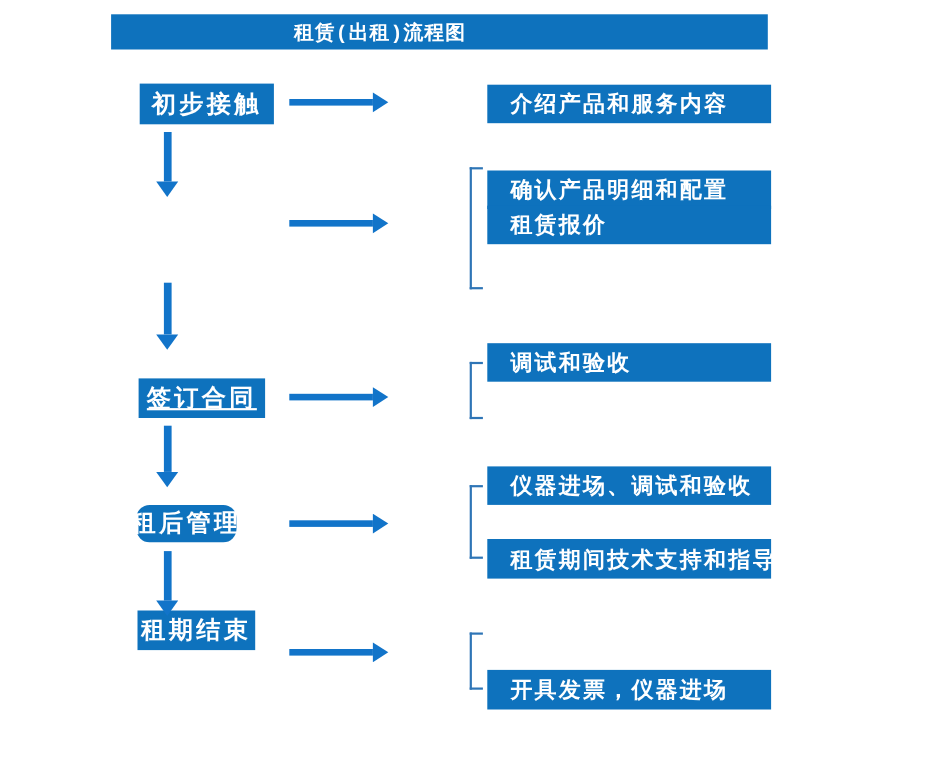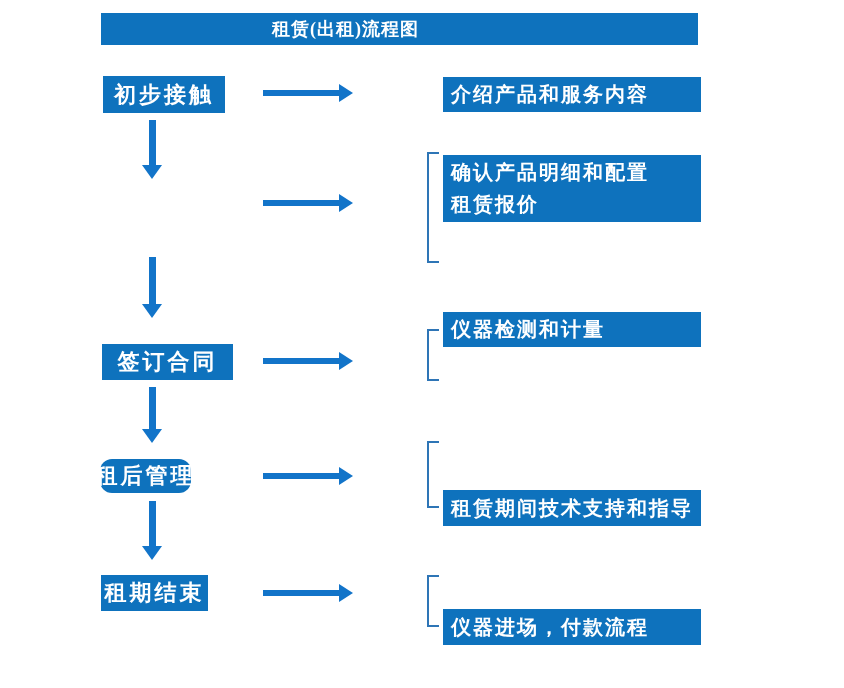"租赁(出租)流程图" .title-bar { font-family: none -> Liberation Mono, monospace }
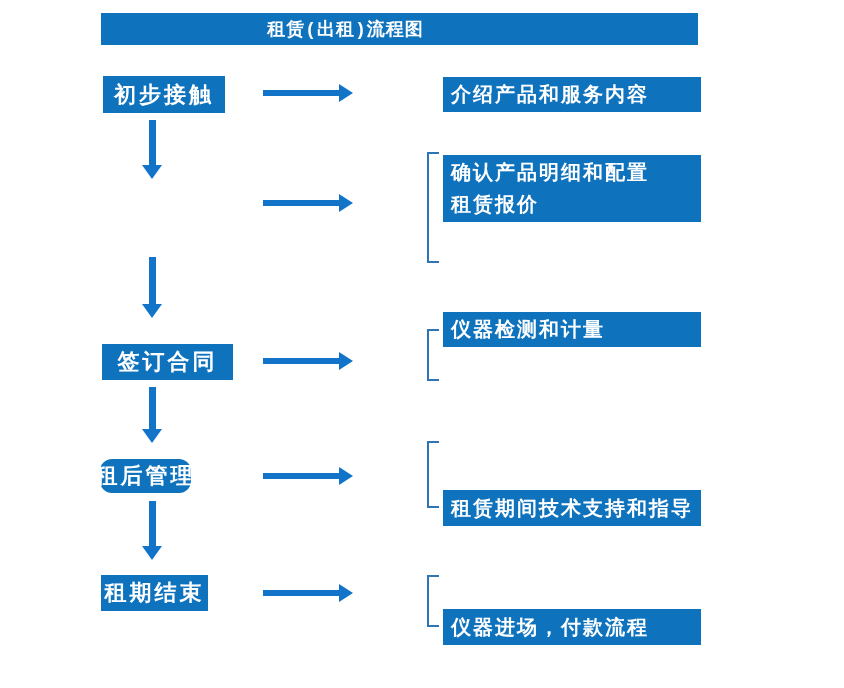"初步接触" .step-box { margin-left: none -> 24px }
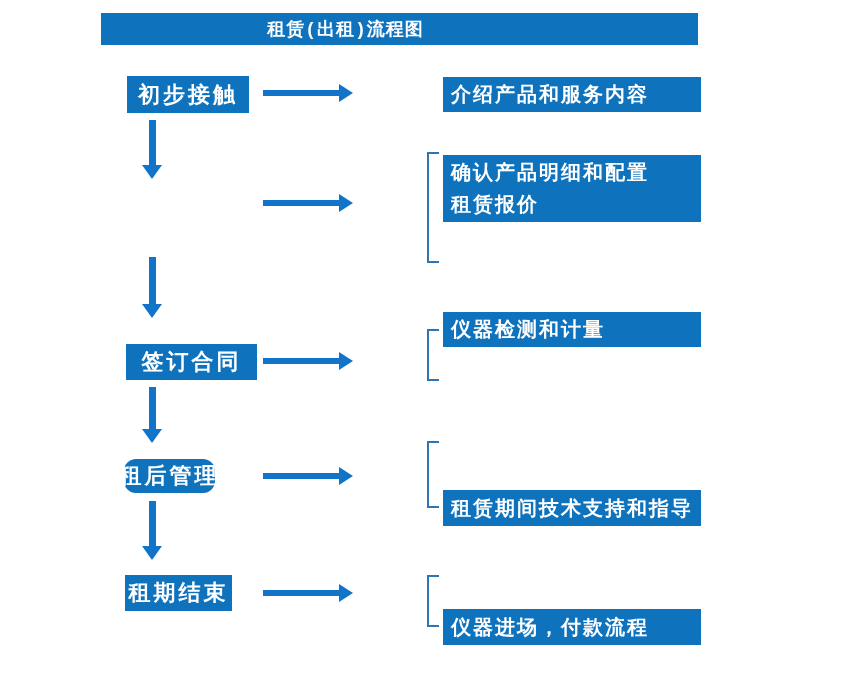"介绍产品和服务内容" .detail-box { padding-left: 8px -> 21px }
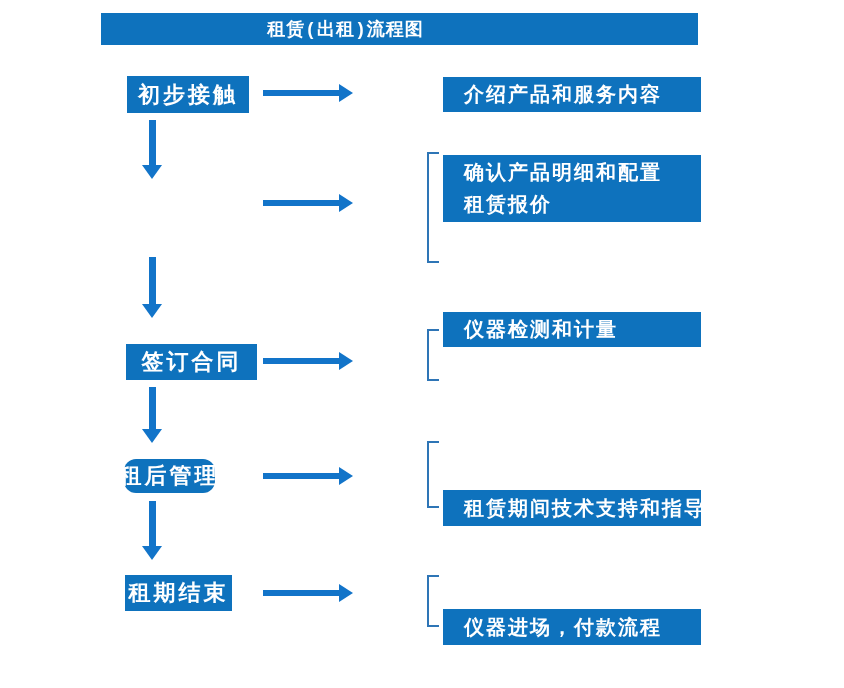"仪器检测和计量" div.detail-box { text: 仪器检测和计量 -> 调试和验收 }
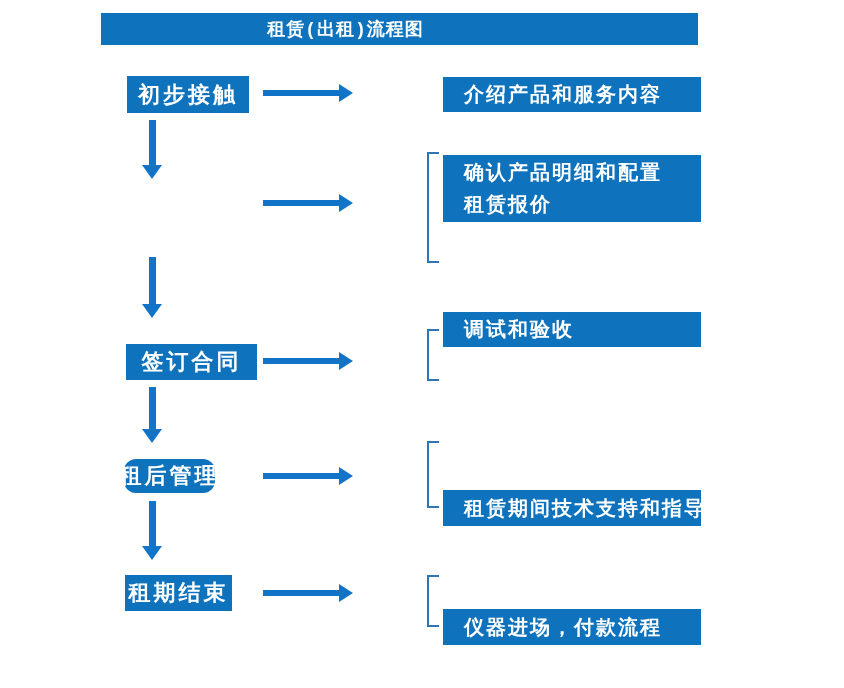"签订合同" div.step-box { text-decoration: none -> underline; width: 131px -> 115px }
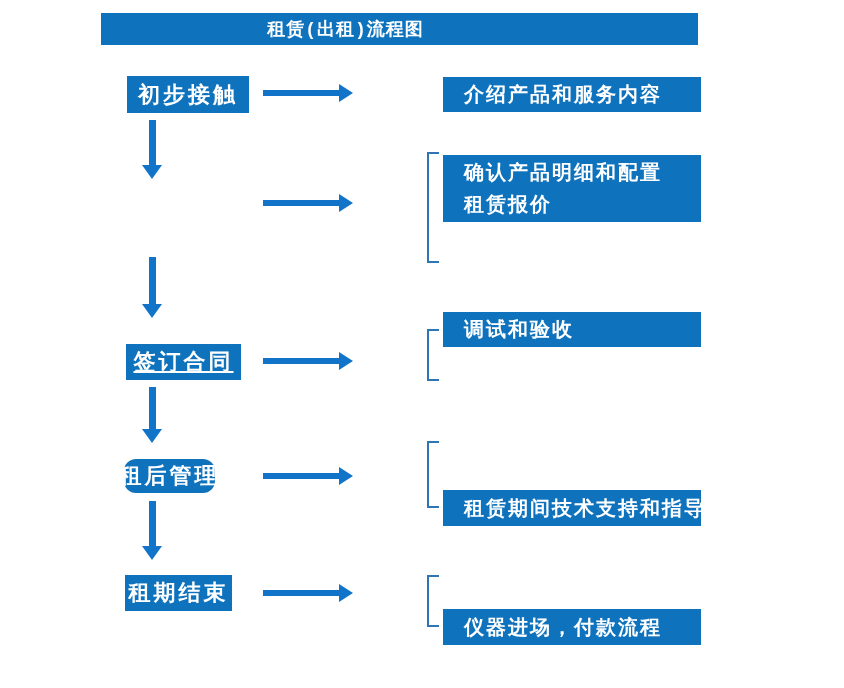"仪器进场、调试和验收" div.detail-box { html: none -> <div>仪器进场、调试和验收</div> }
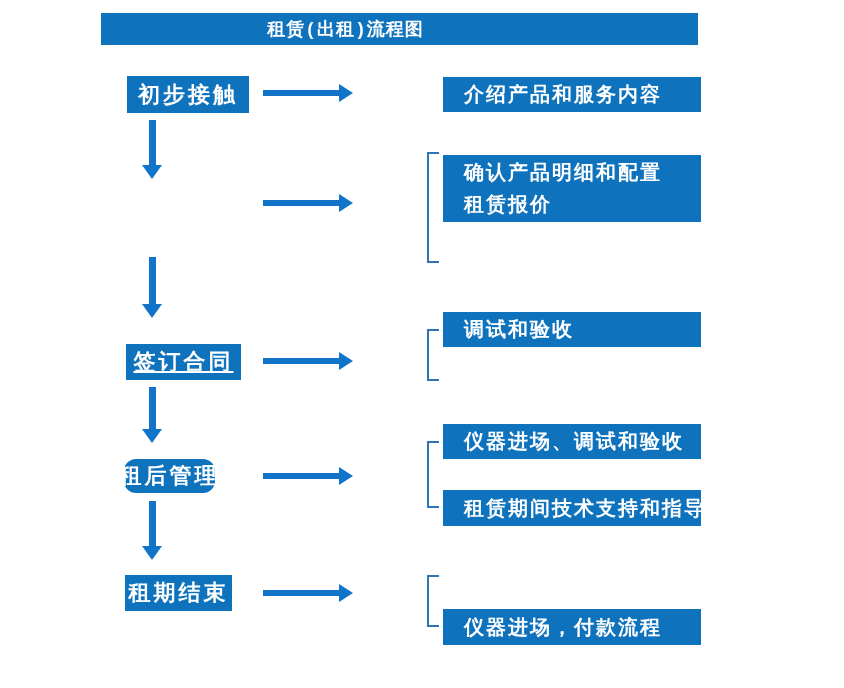"租期结束" div.step-box { top: 575px -> 555px }
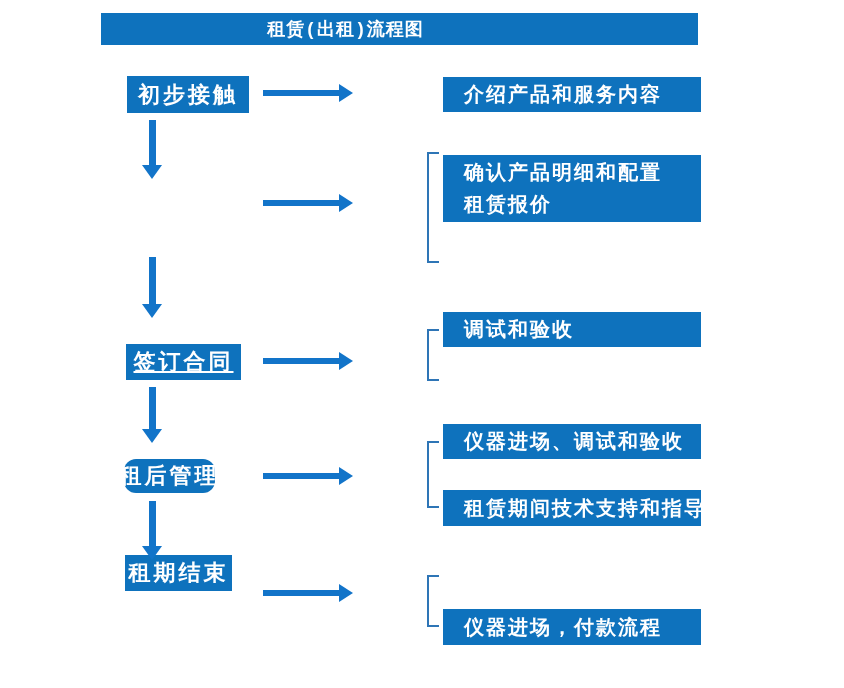"仪器进场，付款流程" div.detail-box { text: 仪器进场，付款流程 -> 开具发票，仪器进场 }
